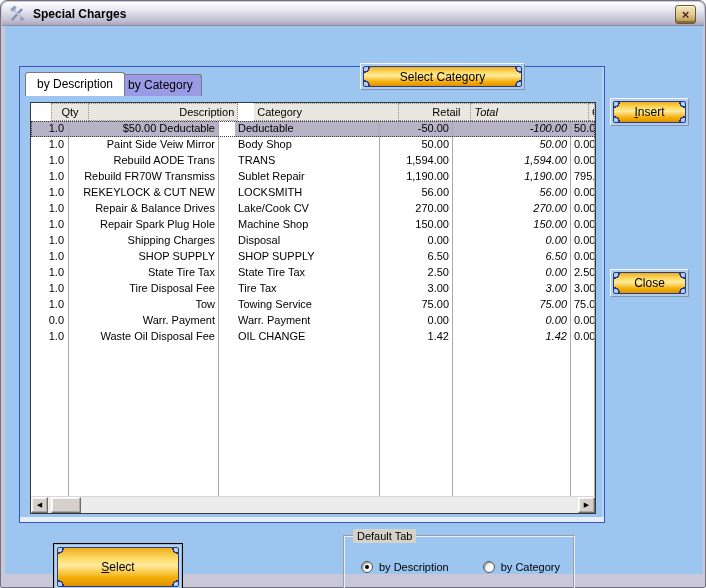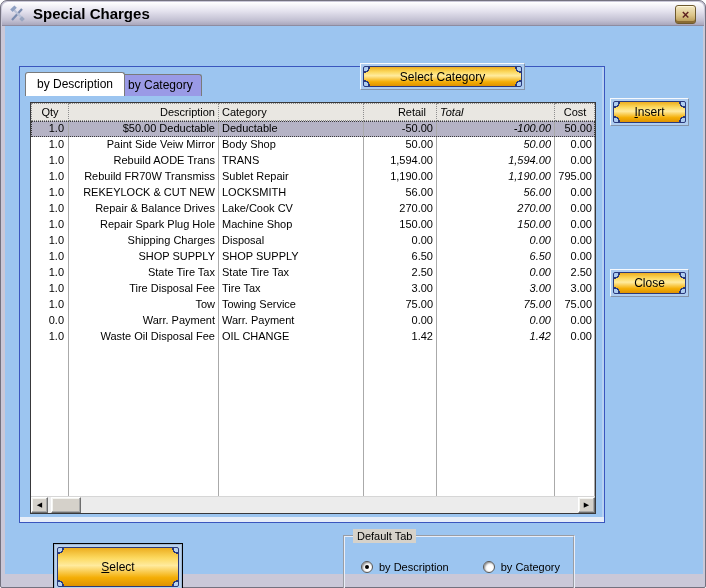"Special Charges" .titlebar .title { font-size: 15px -> 12px }
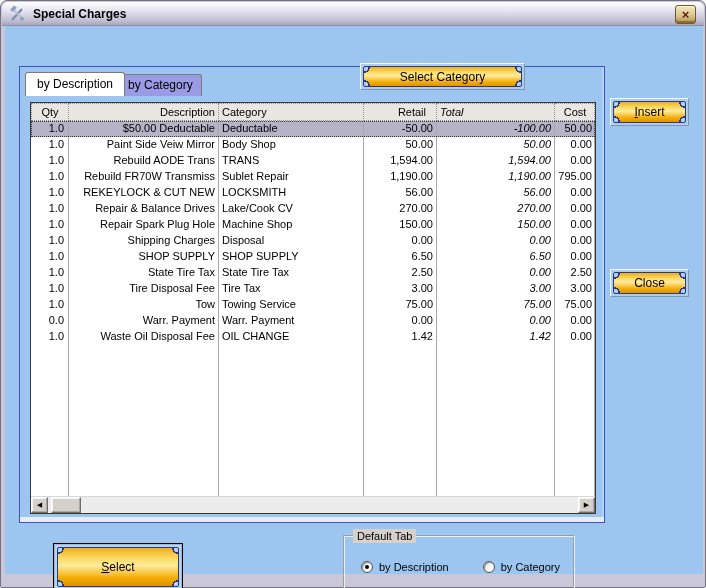"Qty" .header-row { padding-left: none -> 20px }
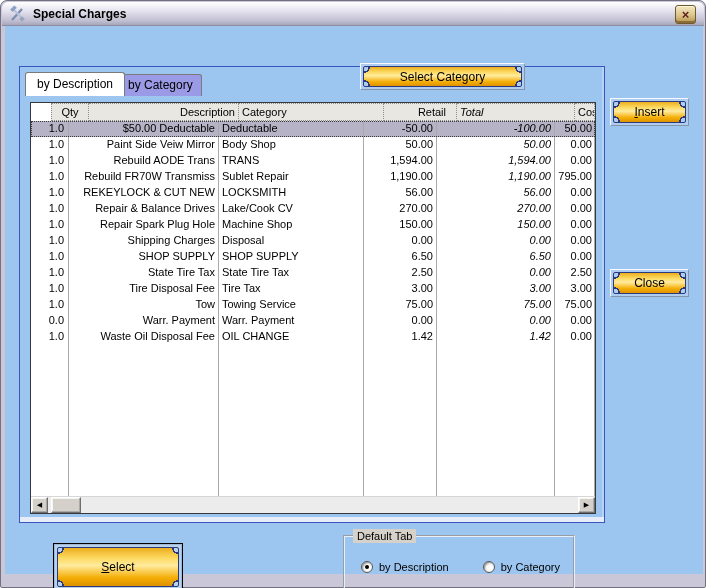"Category" .t-cell.c2 { margin-left: none -> 16px }
